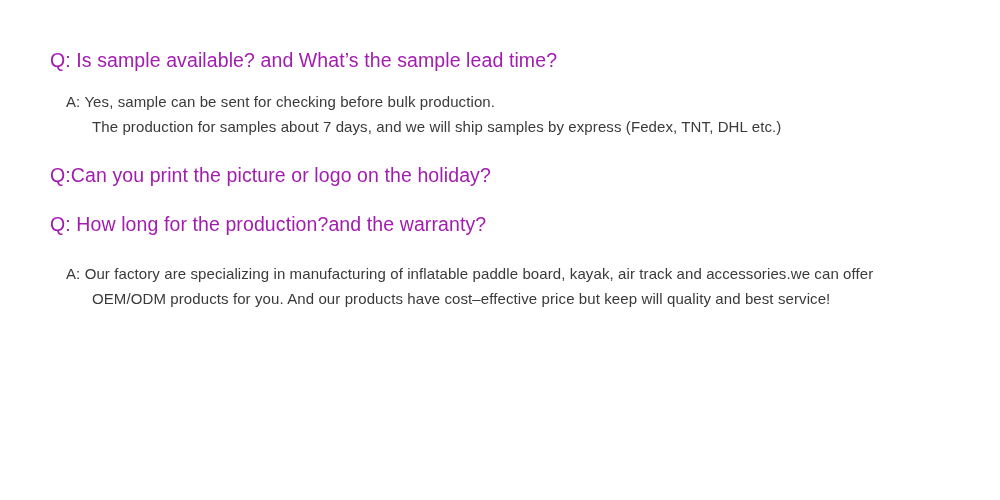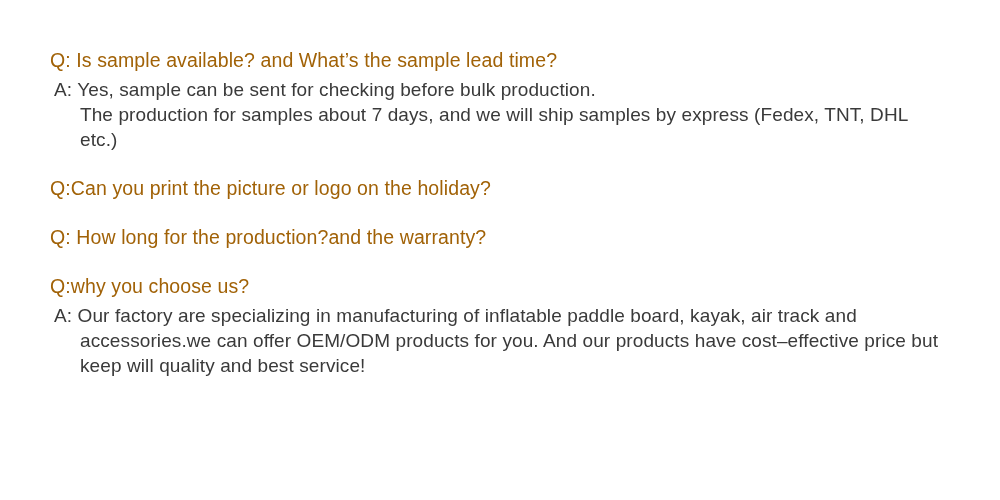"Q: Is sample available? and" .question { color: #a16207 -> #a21caf }
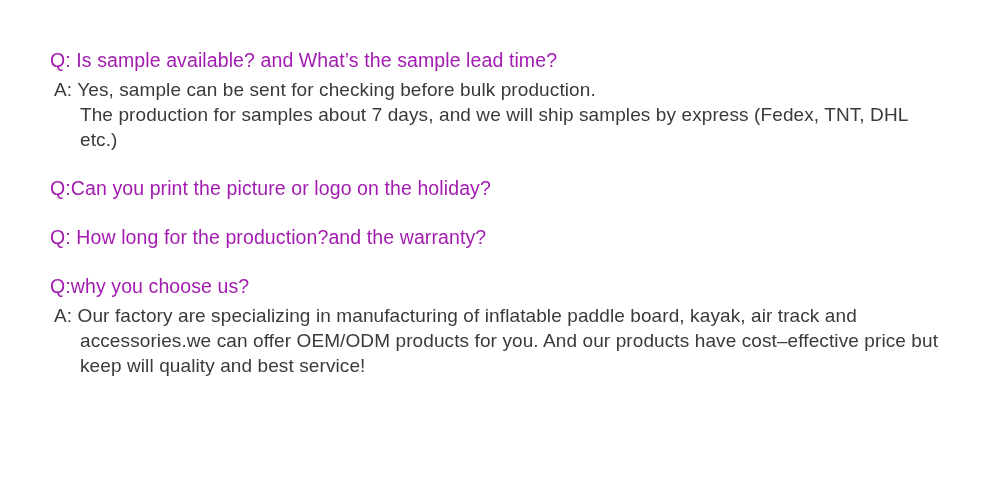"A: Yes, sample can be" .answer { font-size: 19px -> 15px; margin: 4px -> 16px }
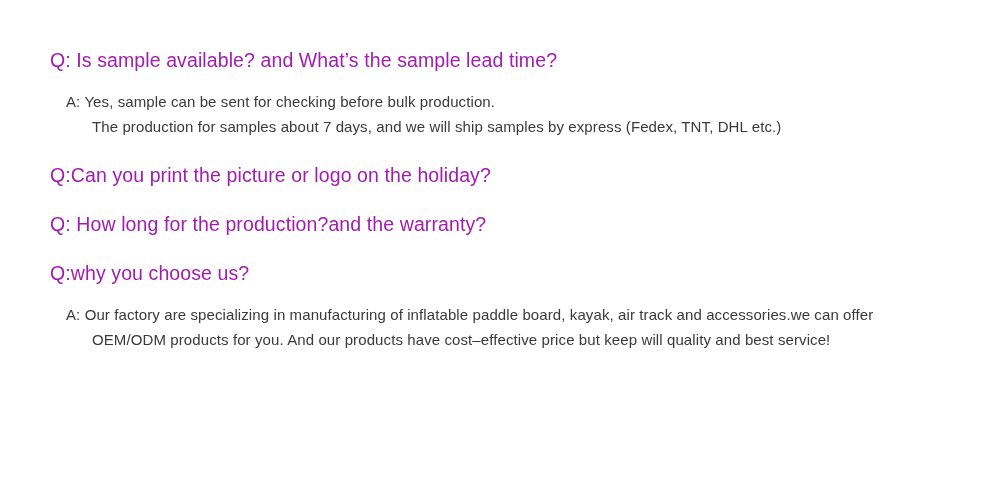"Q:why you choose us?" p.question { html: <p>Q:why you choose us?</p> -> none }
